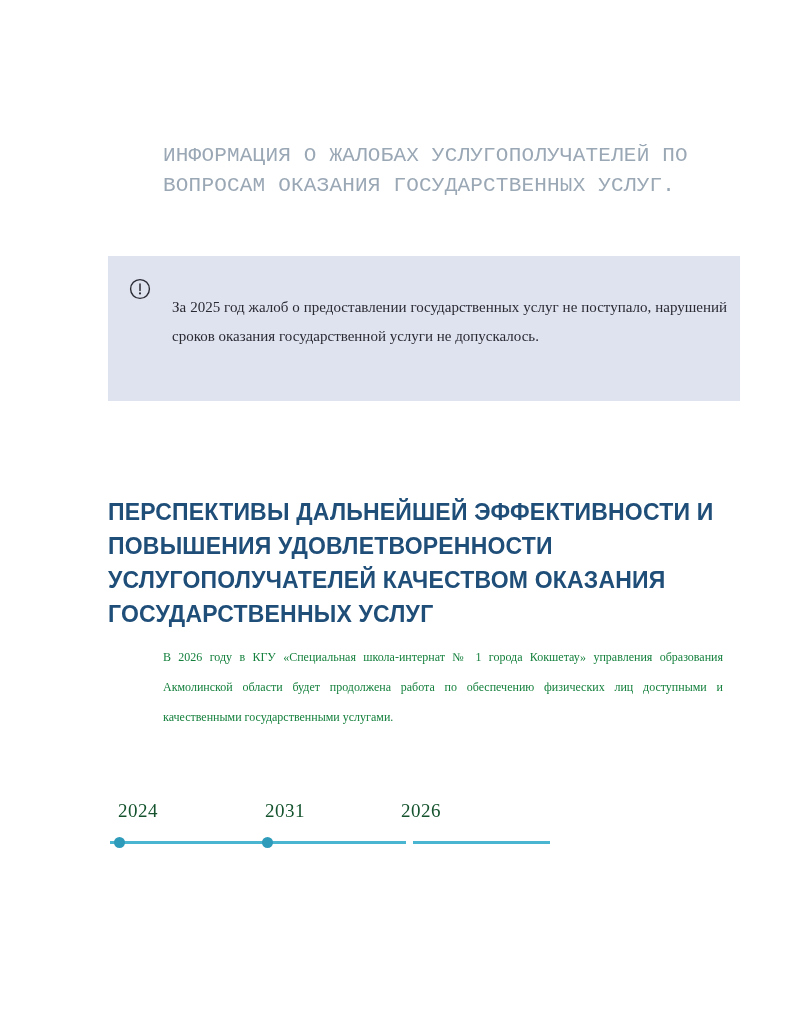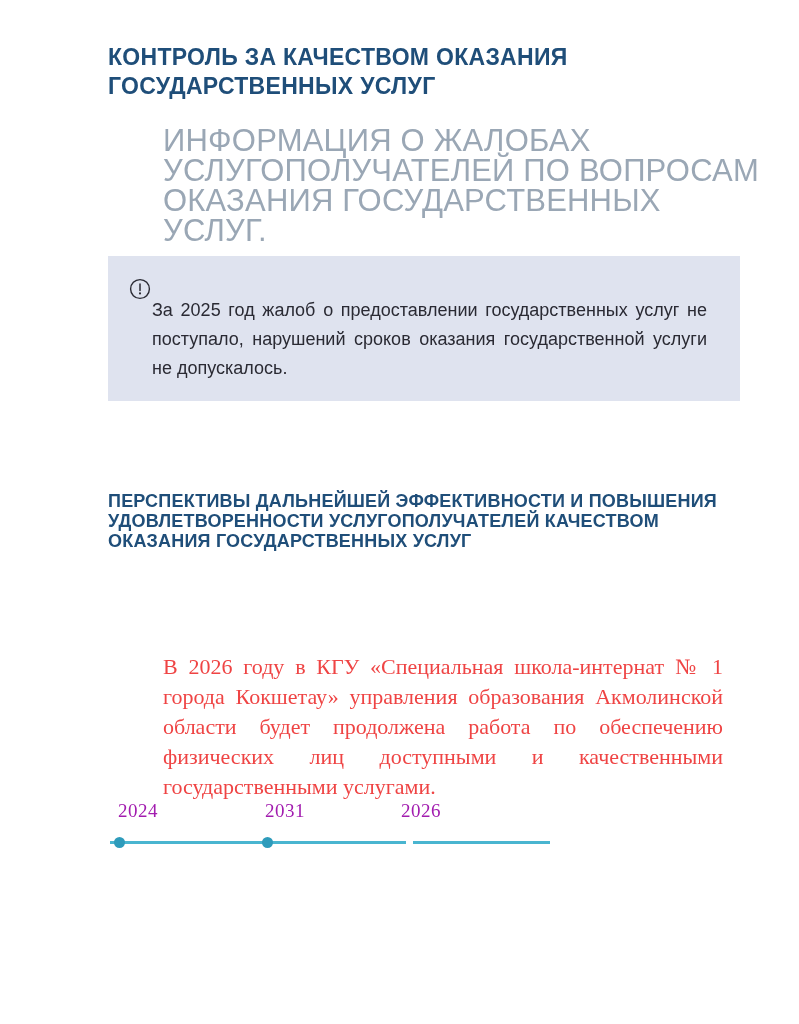"КОНТРОЛЬ ЗА КАЧЕСТВОМ ОКАЗАНИЯ" h1.main-title { html: <h1>КОНТРОЛЬ ЗА КАЧЕСТВОМ ОКАЗАНИЯ ГОСУДАРСТВЕННЫХ УСЛУГ</h1> -> none }
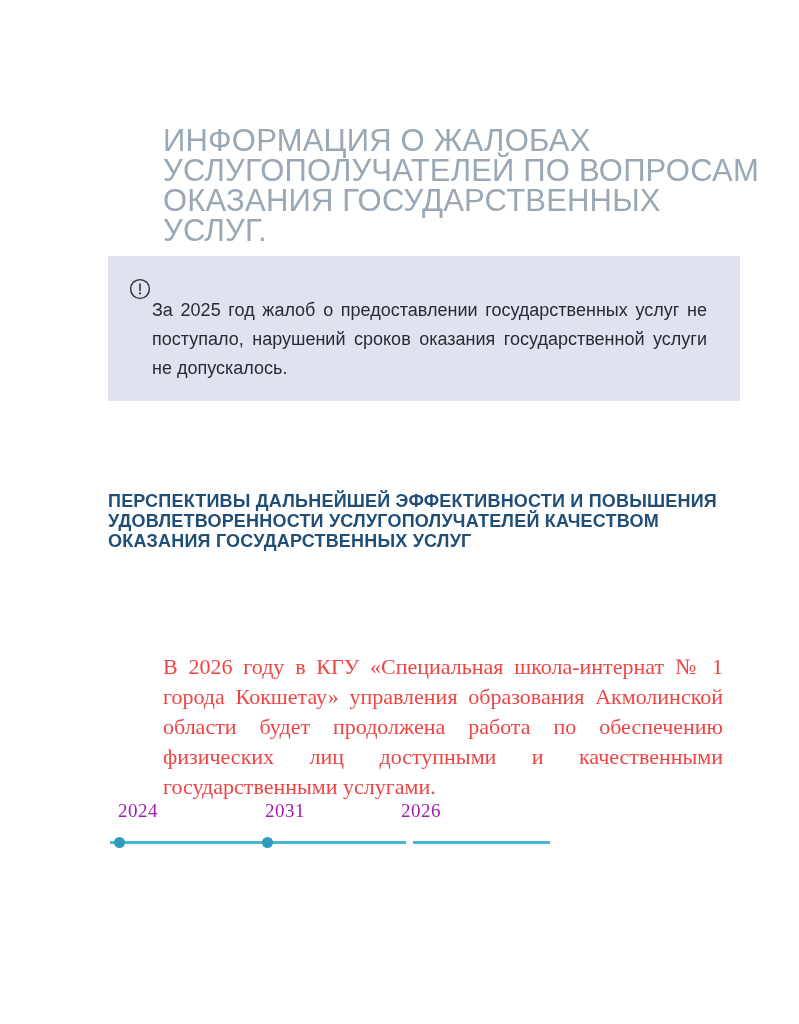"ИНФОРМАЦИЯ О ЖАЛОБАХ УСЛУГОПОЛУЧАТЕЛЕЙ" .subtitle { font-family: Liberation Sans, sans-serif -> Liberation Mono, monospace; font-size: 31px -> 21px; top: 126px -> 141px }
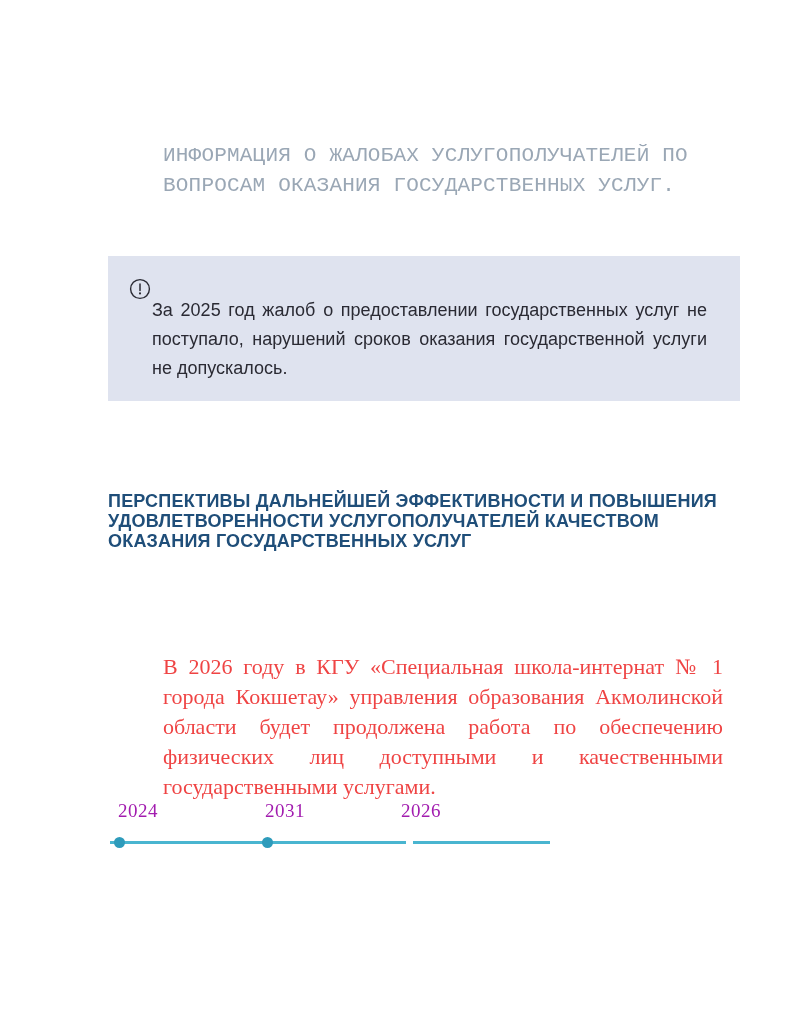"За 2025 год жалоб о" .callout-text { font-family: Liberation Sans, sans-serif -> Liberation Serif, serif; font-size: 18px -> 15px; left: 44px -> 64px }
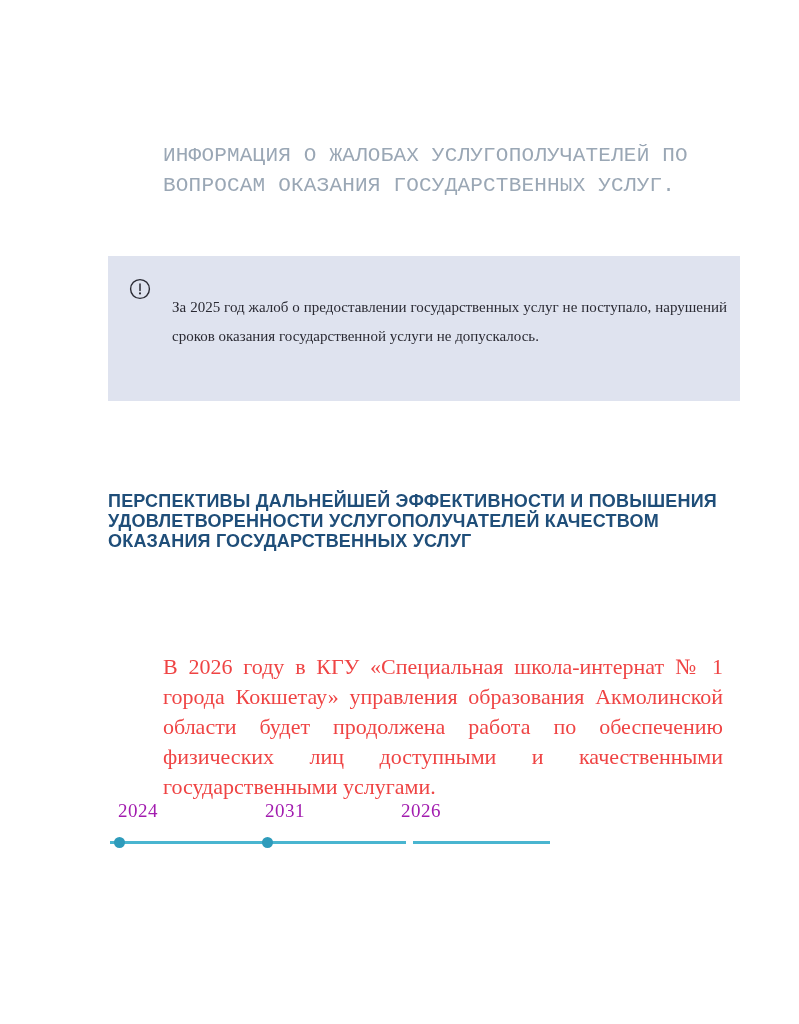"ПЕРСПЕКТИВЫ ДАЛЬНЕЙШЕЙ ЭФФЕКТИВНОСТИ И" .section-title { font-size: 18px -> 23px; line-height: 20px -> 34px }
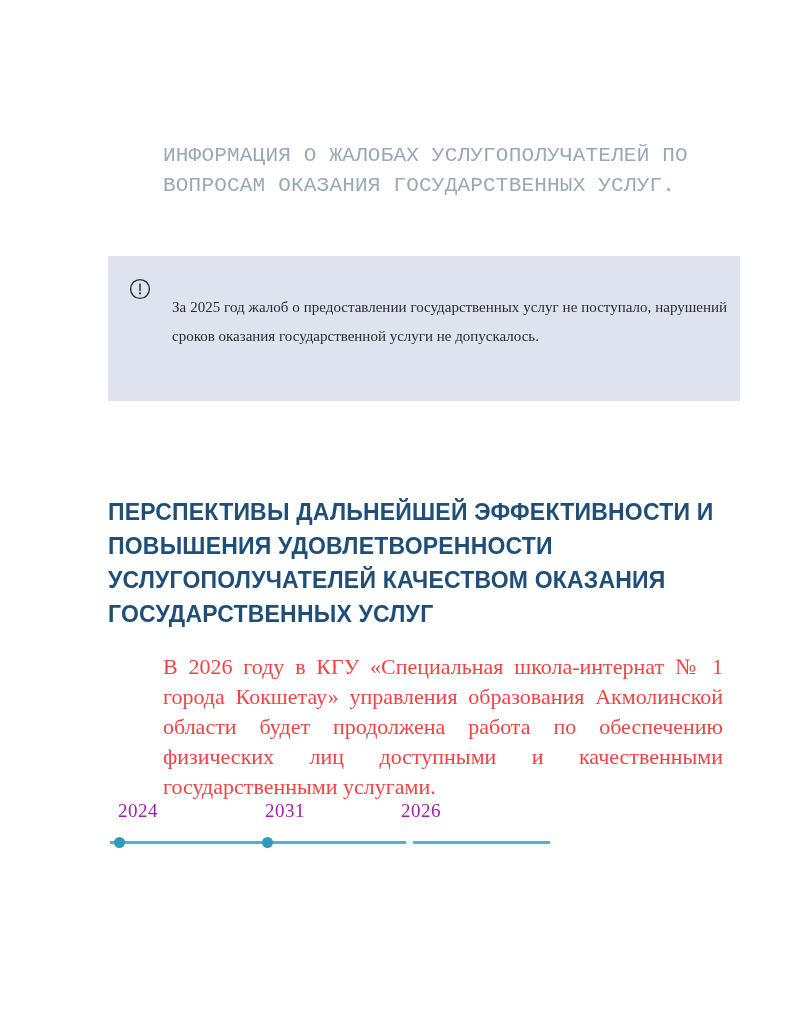"В 2026 году в КГУ" .body-para { color: #ef4444 -> #15803d; font-size: 22px -> 12px }
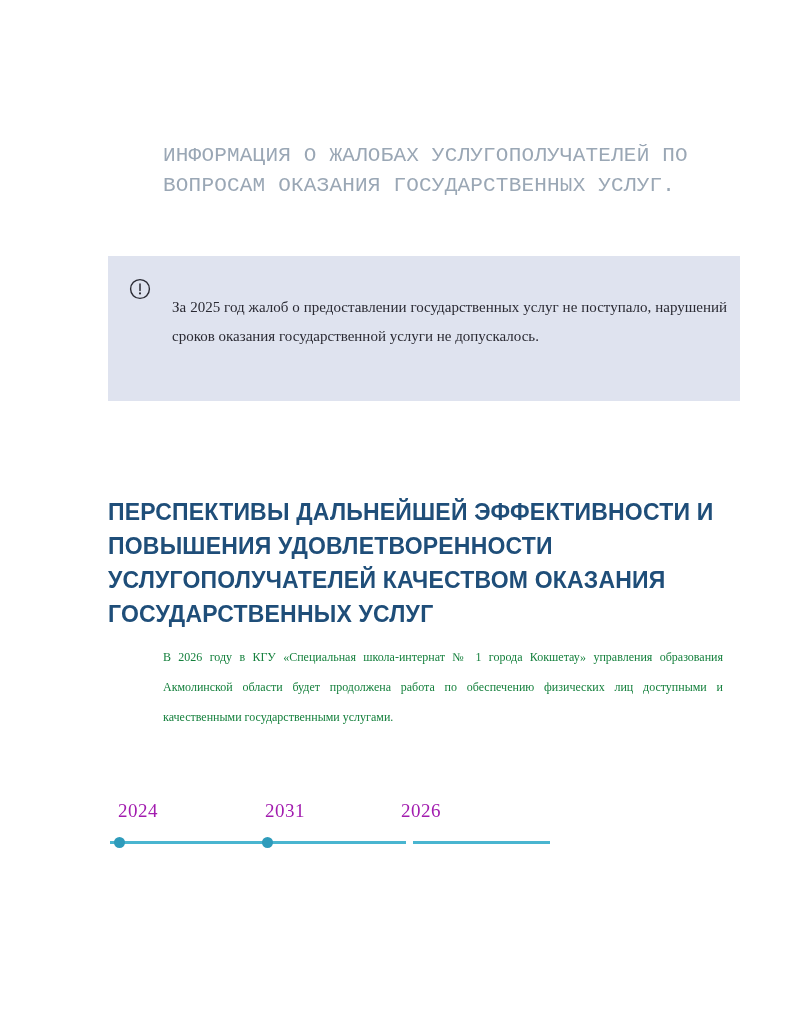"2024" .tl-label { color: #a21caf -> #14532d }
